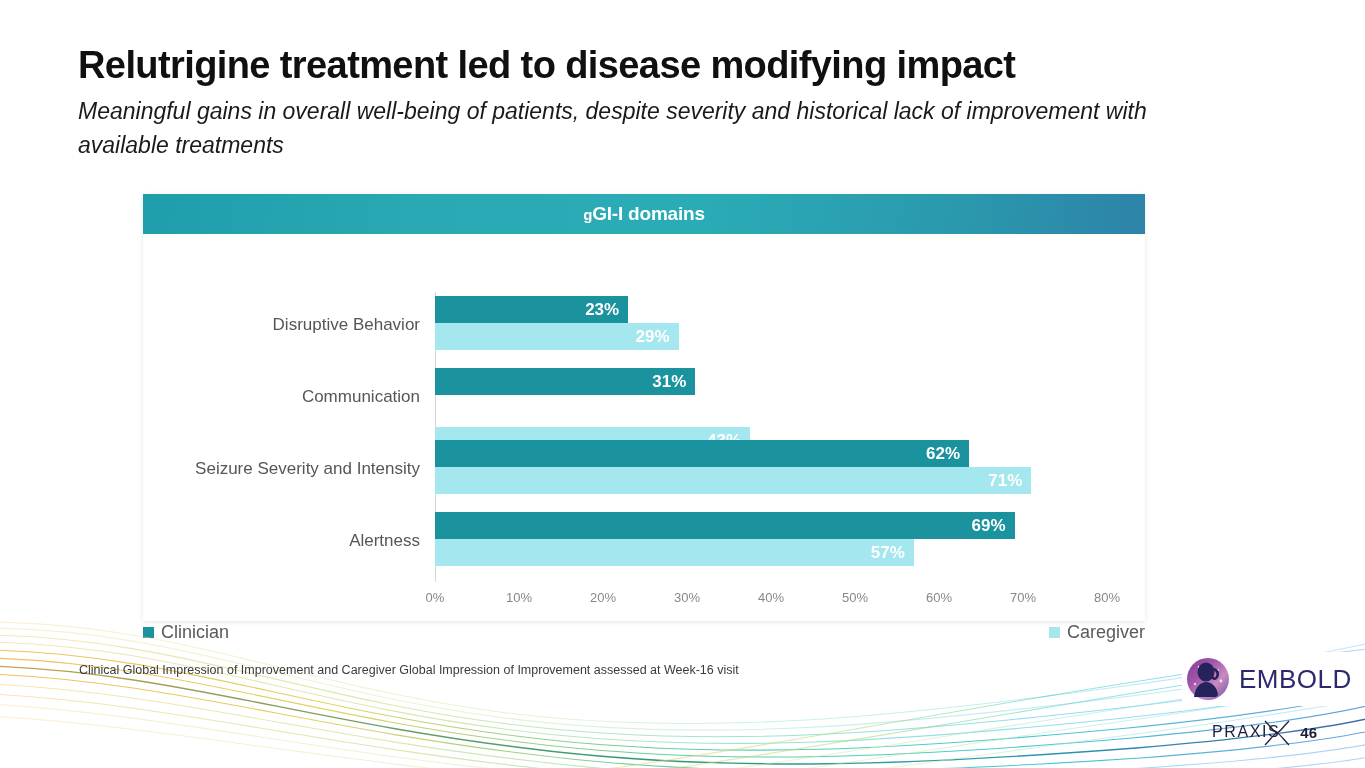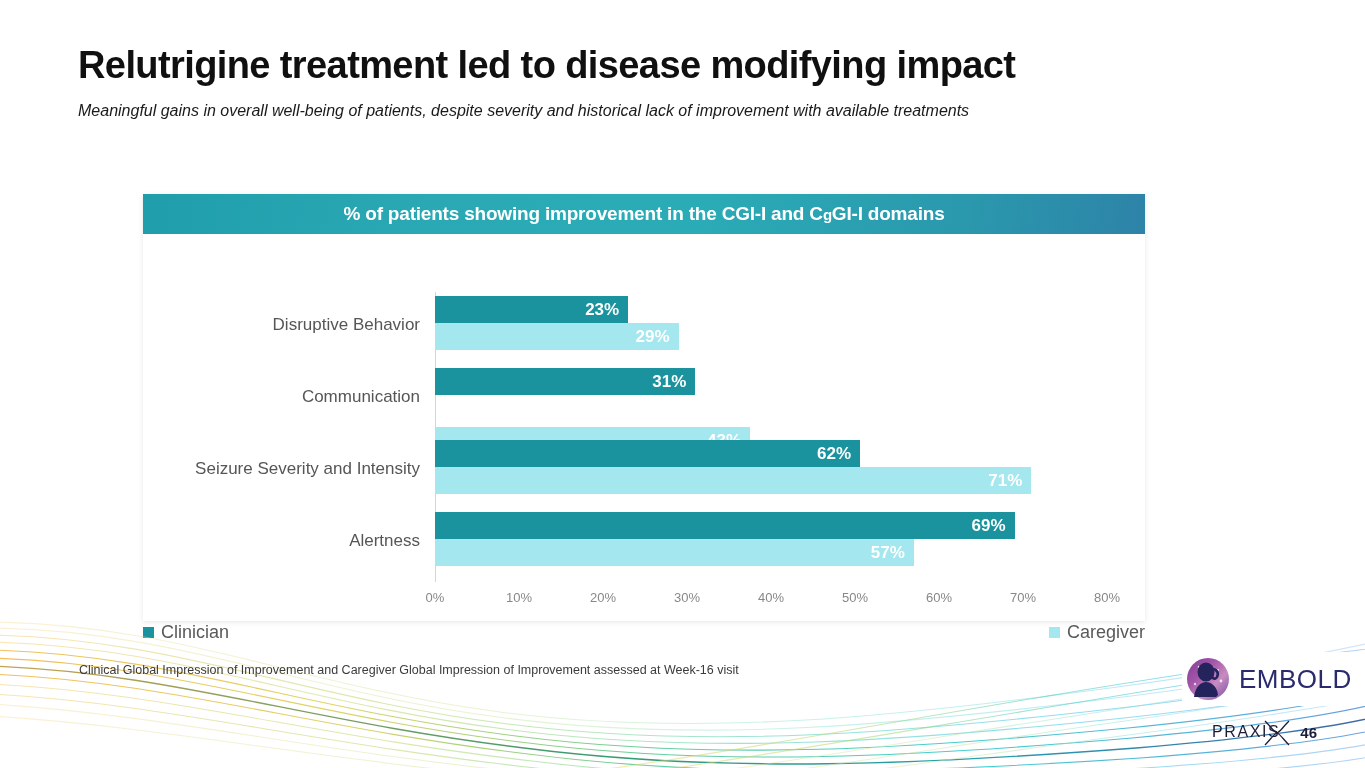"Meaningful gains in overall well-being" #slide-subtitle { font-size: 16px -> 23px }
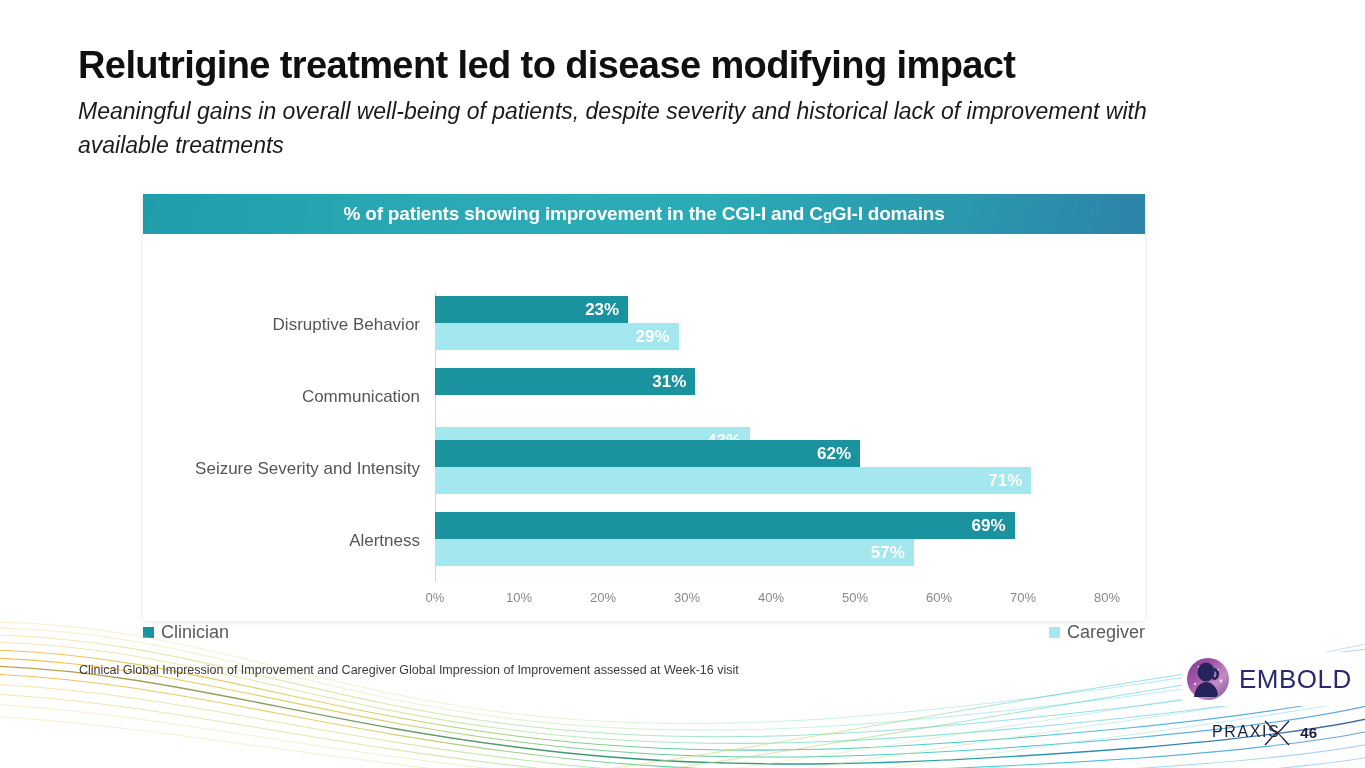"% of patients showing improvement" span { html: <span>% of patients showing improvement in the CGI-I and C</span> -> none }
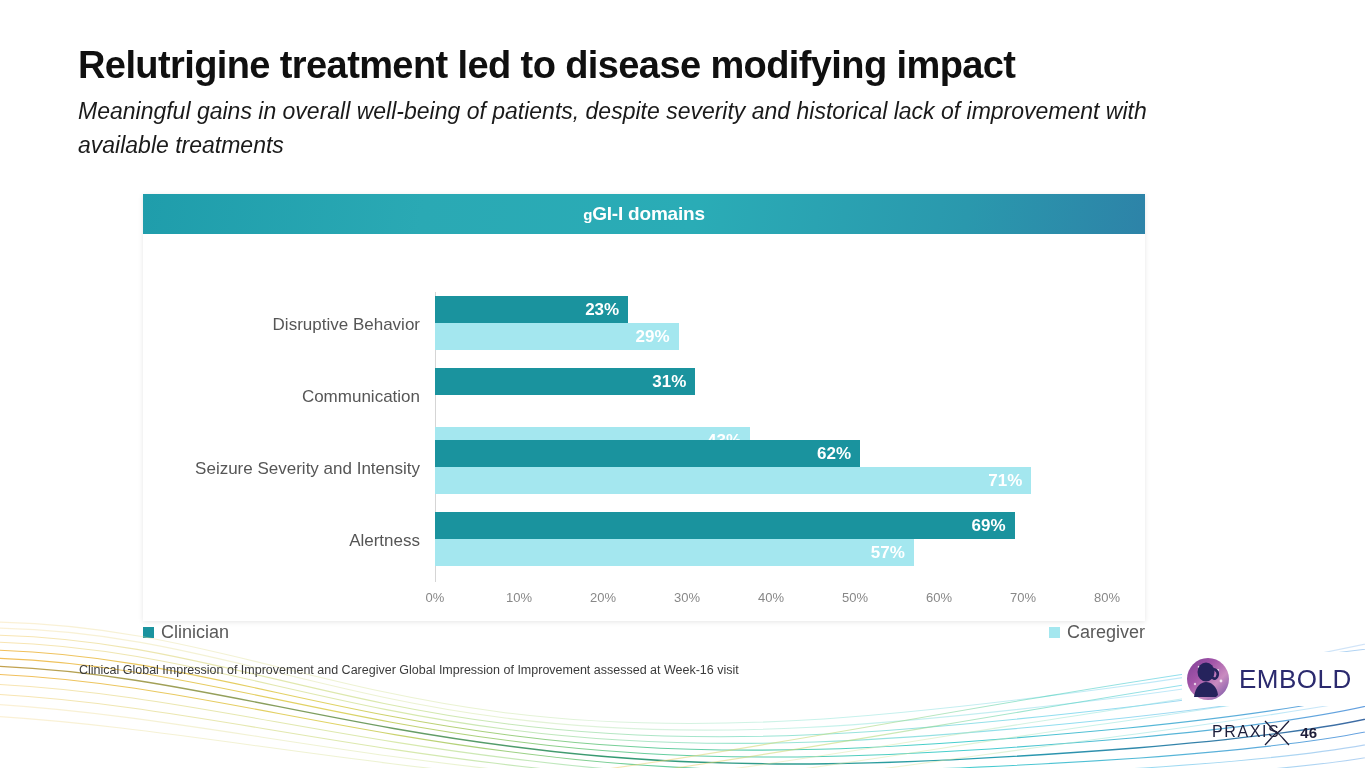"62%" div.bar { width: 425px -> 534px }
